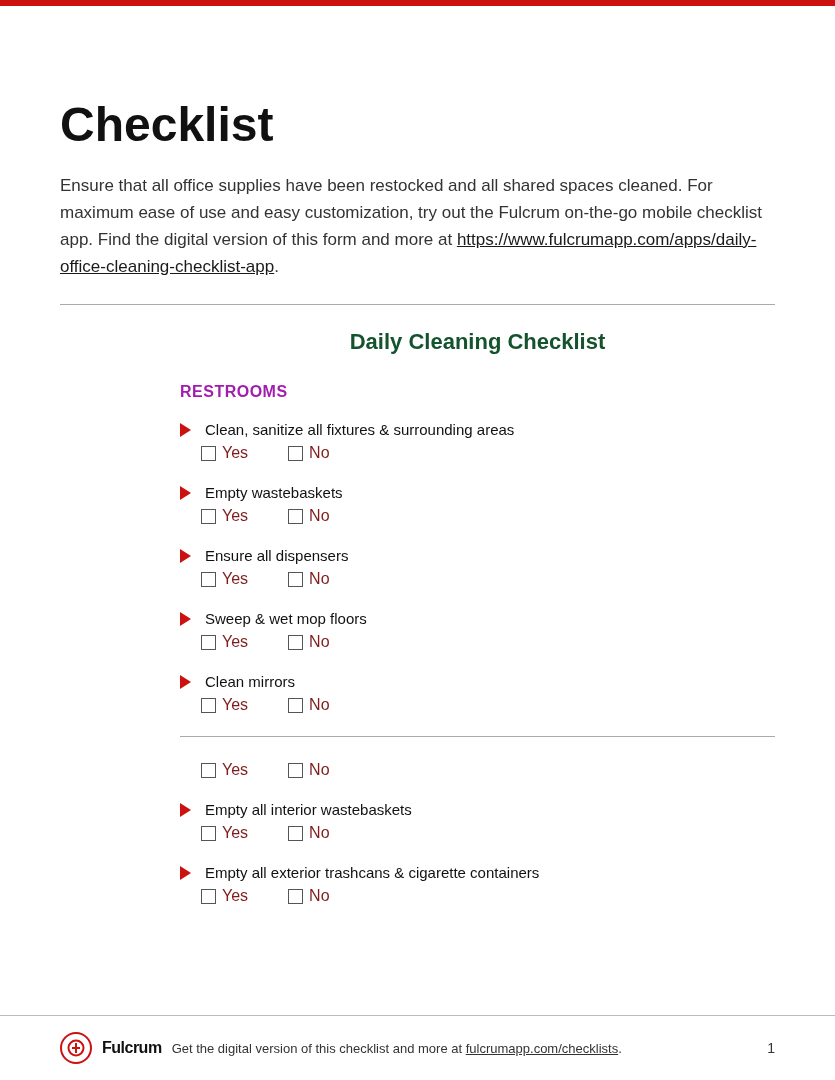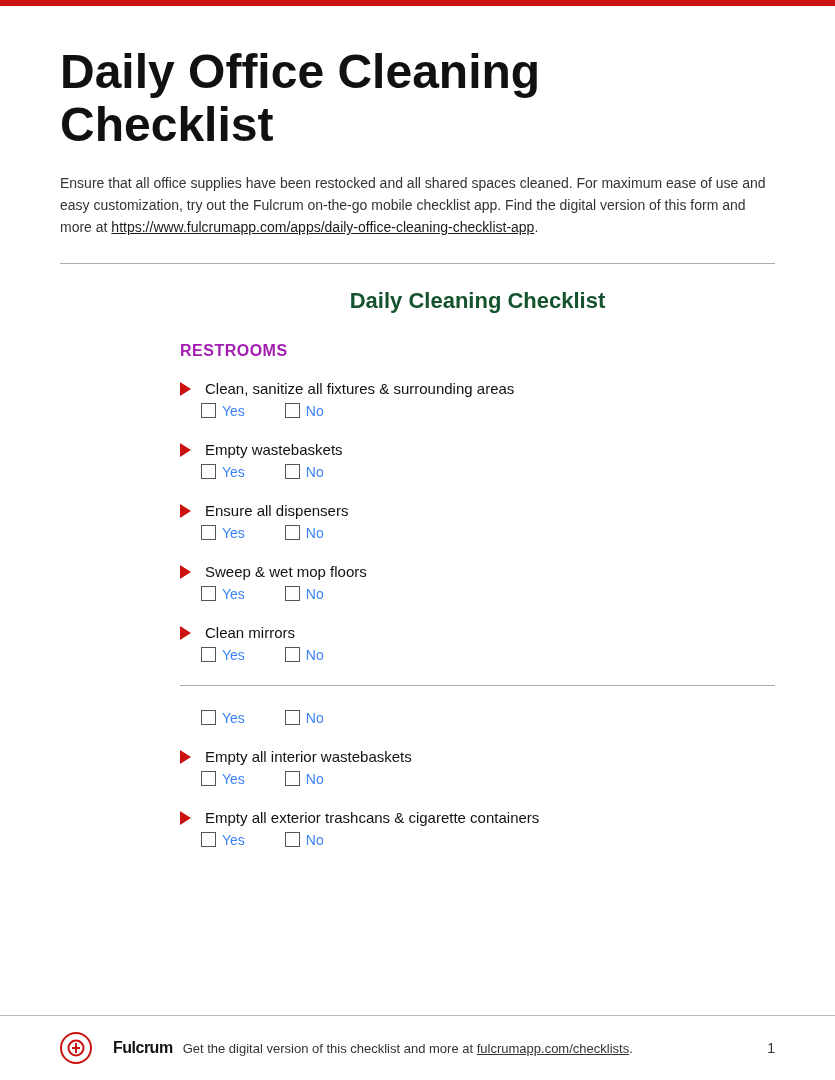"Daily Office Cleaning" span { html: <span>Daily Office Cleaning</span> -> none }
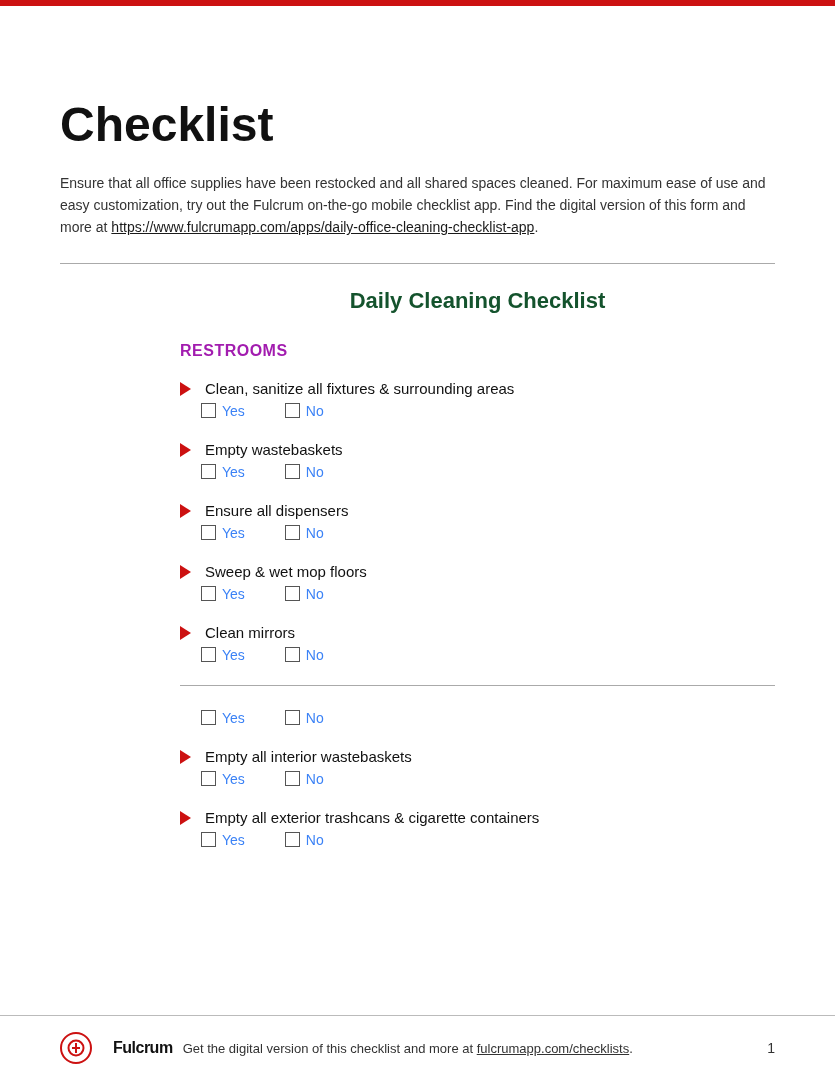"Ensure that all office supplies" .subtitle-text { font-size: 14px -> 17px }
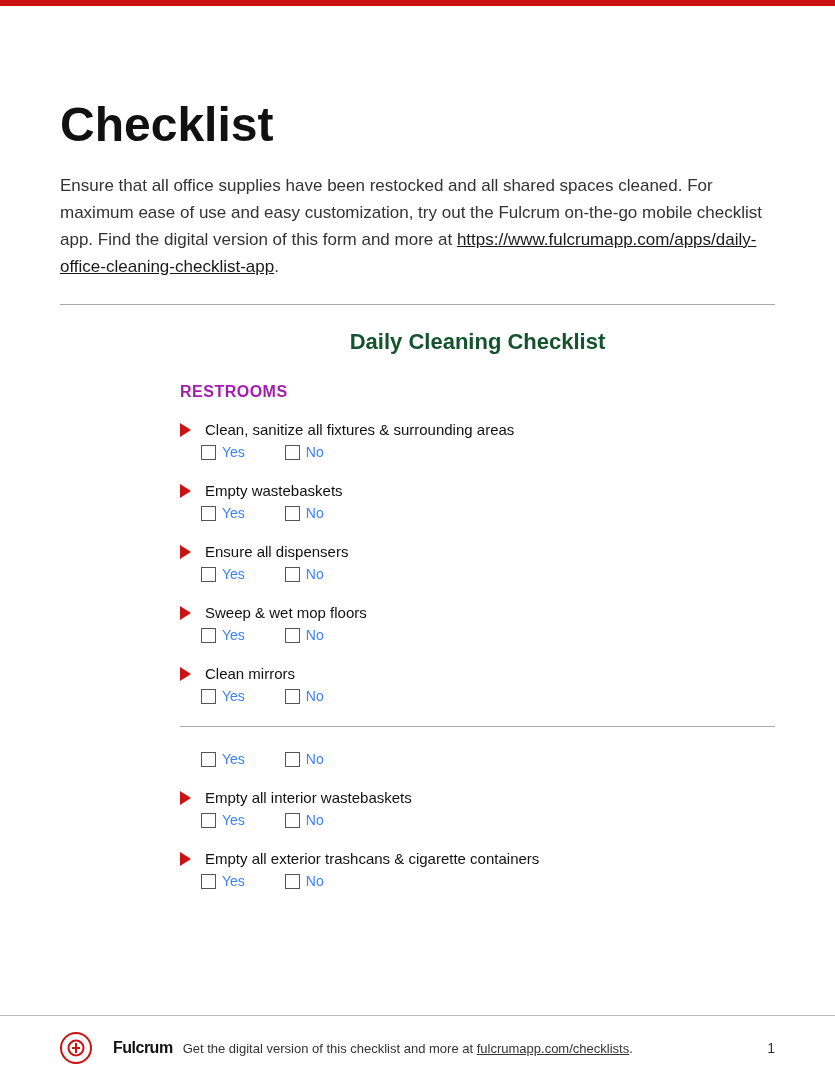"Yes" .checkbox-label { color: #3b82f6 -> #7f1d1d; font-size: 14px -> 16px }
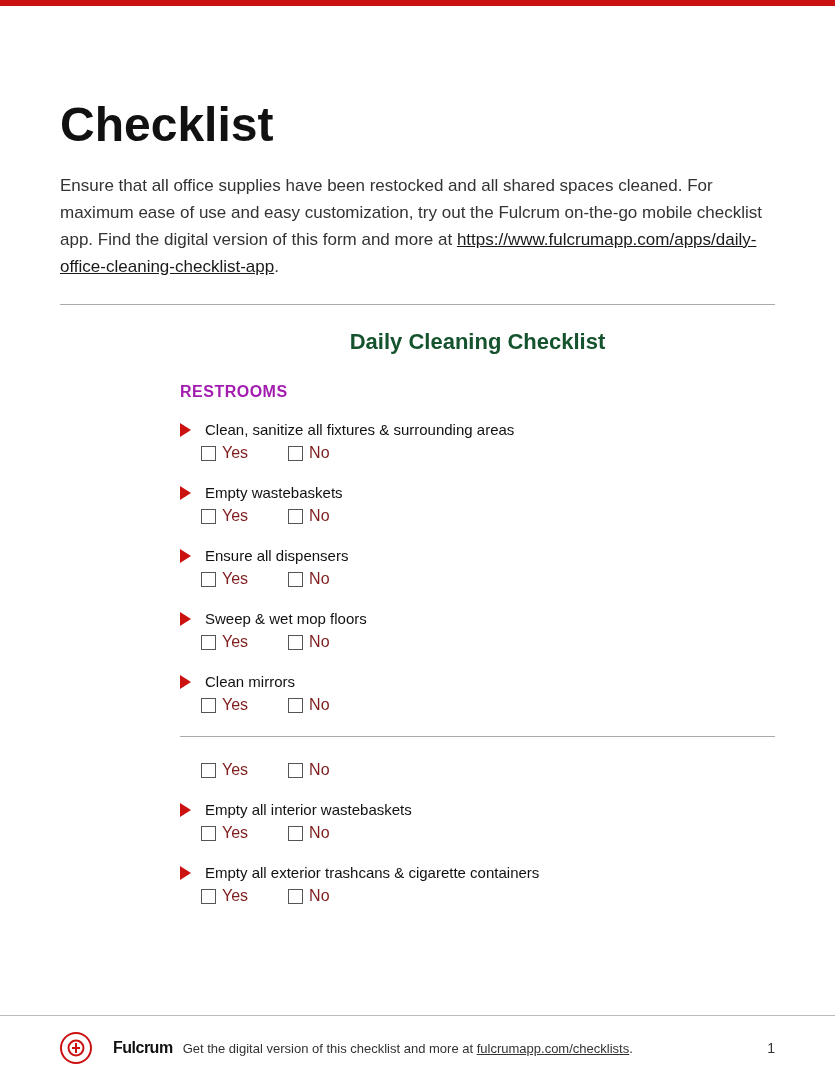"Fulcrum" .footer-logo { gap: 21px -> 10px }
